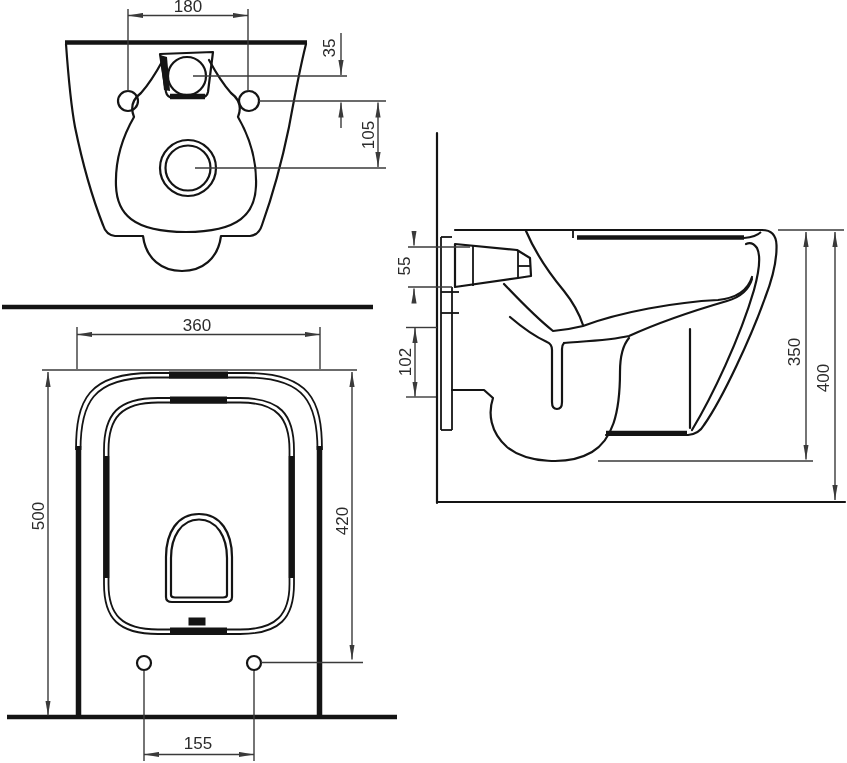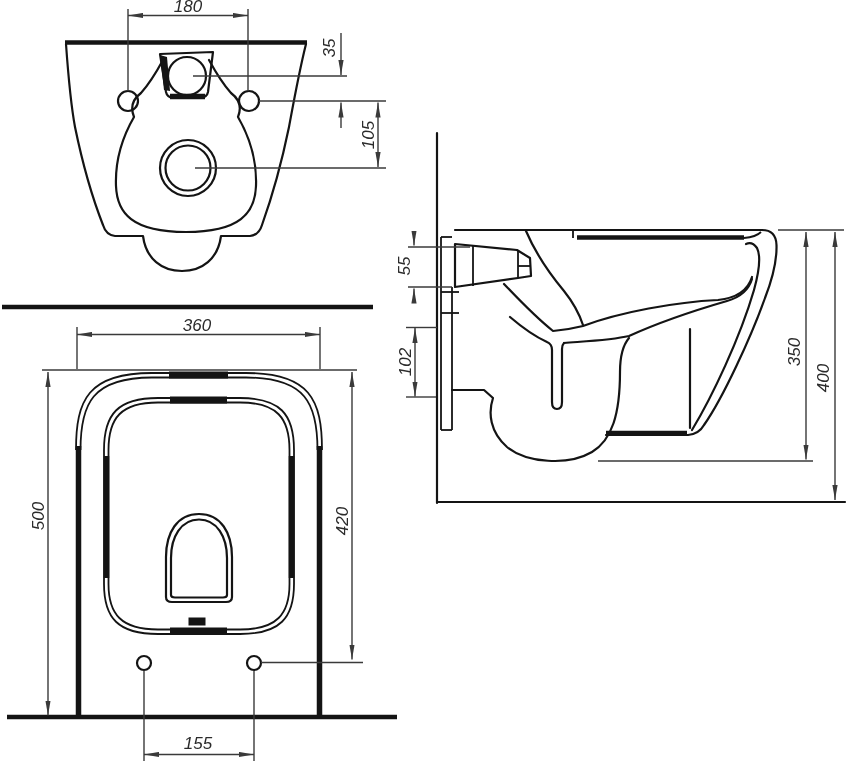"180" .stage { font-style: italic -> none }
